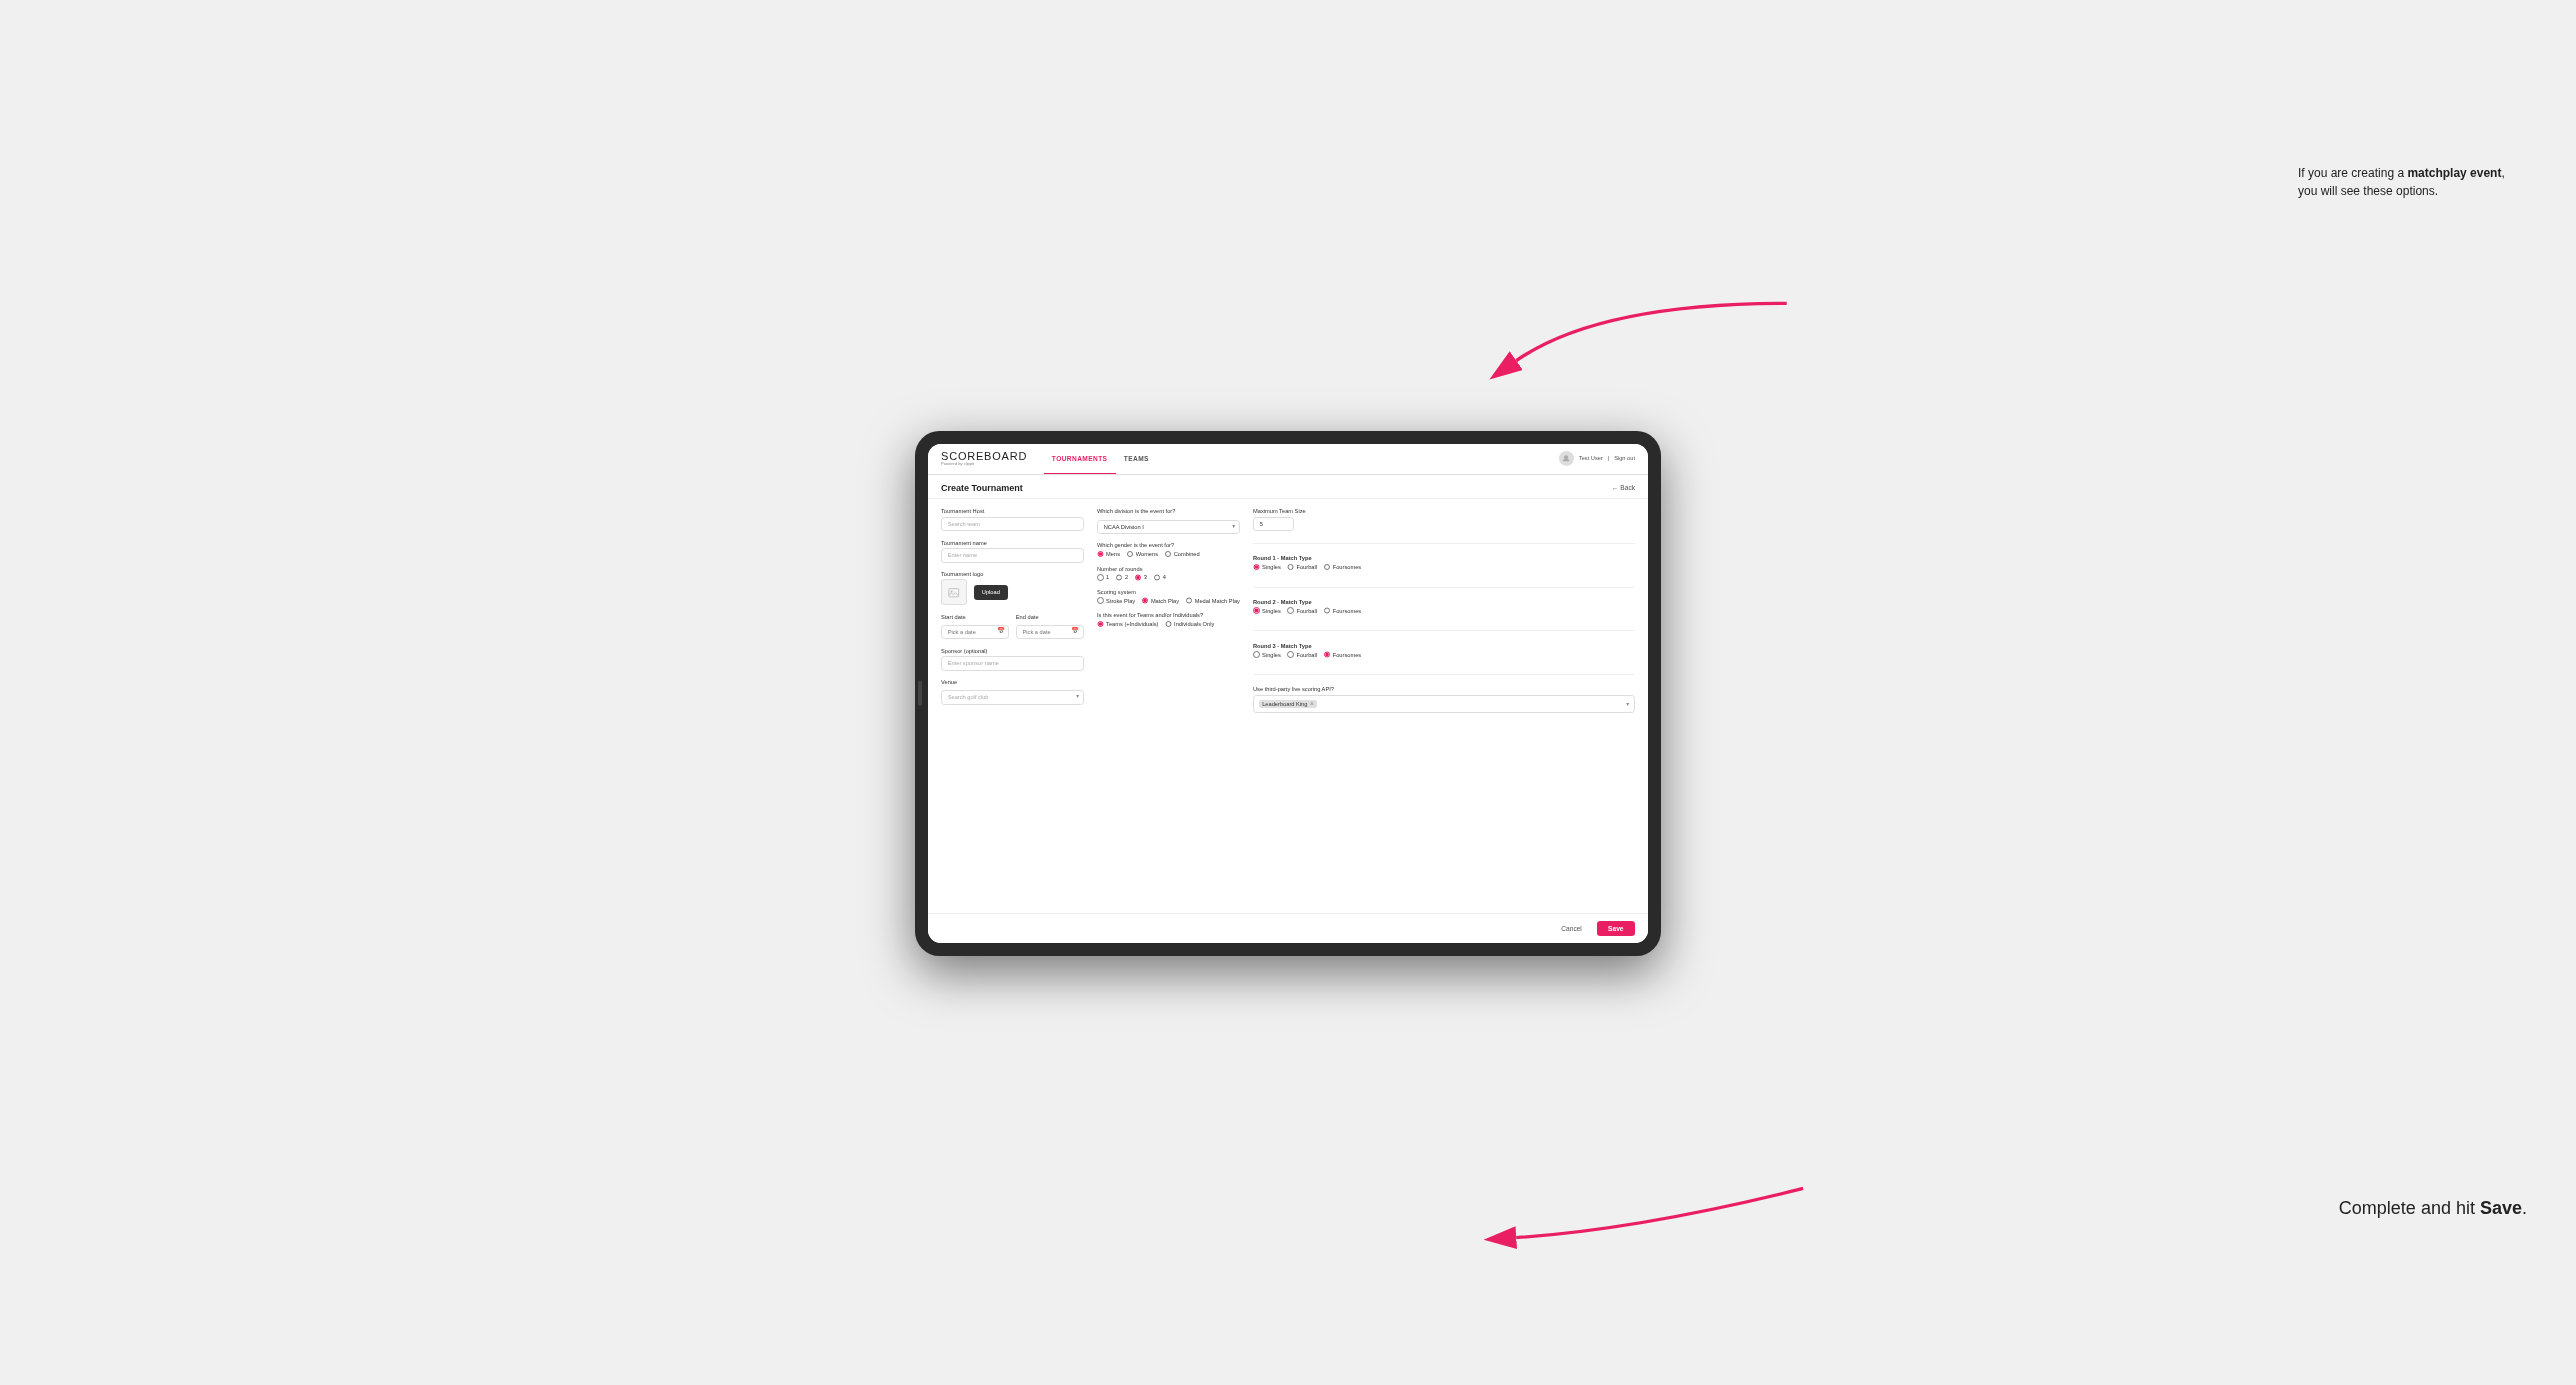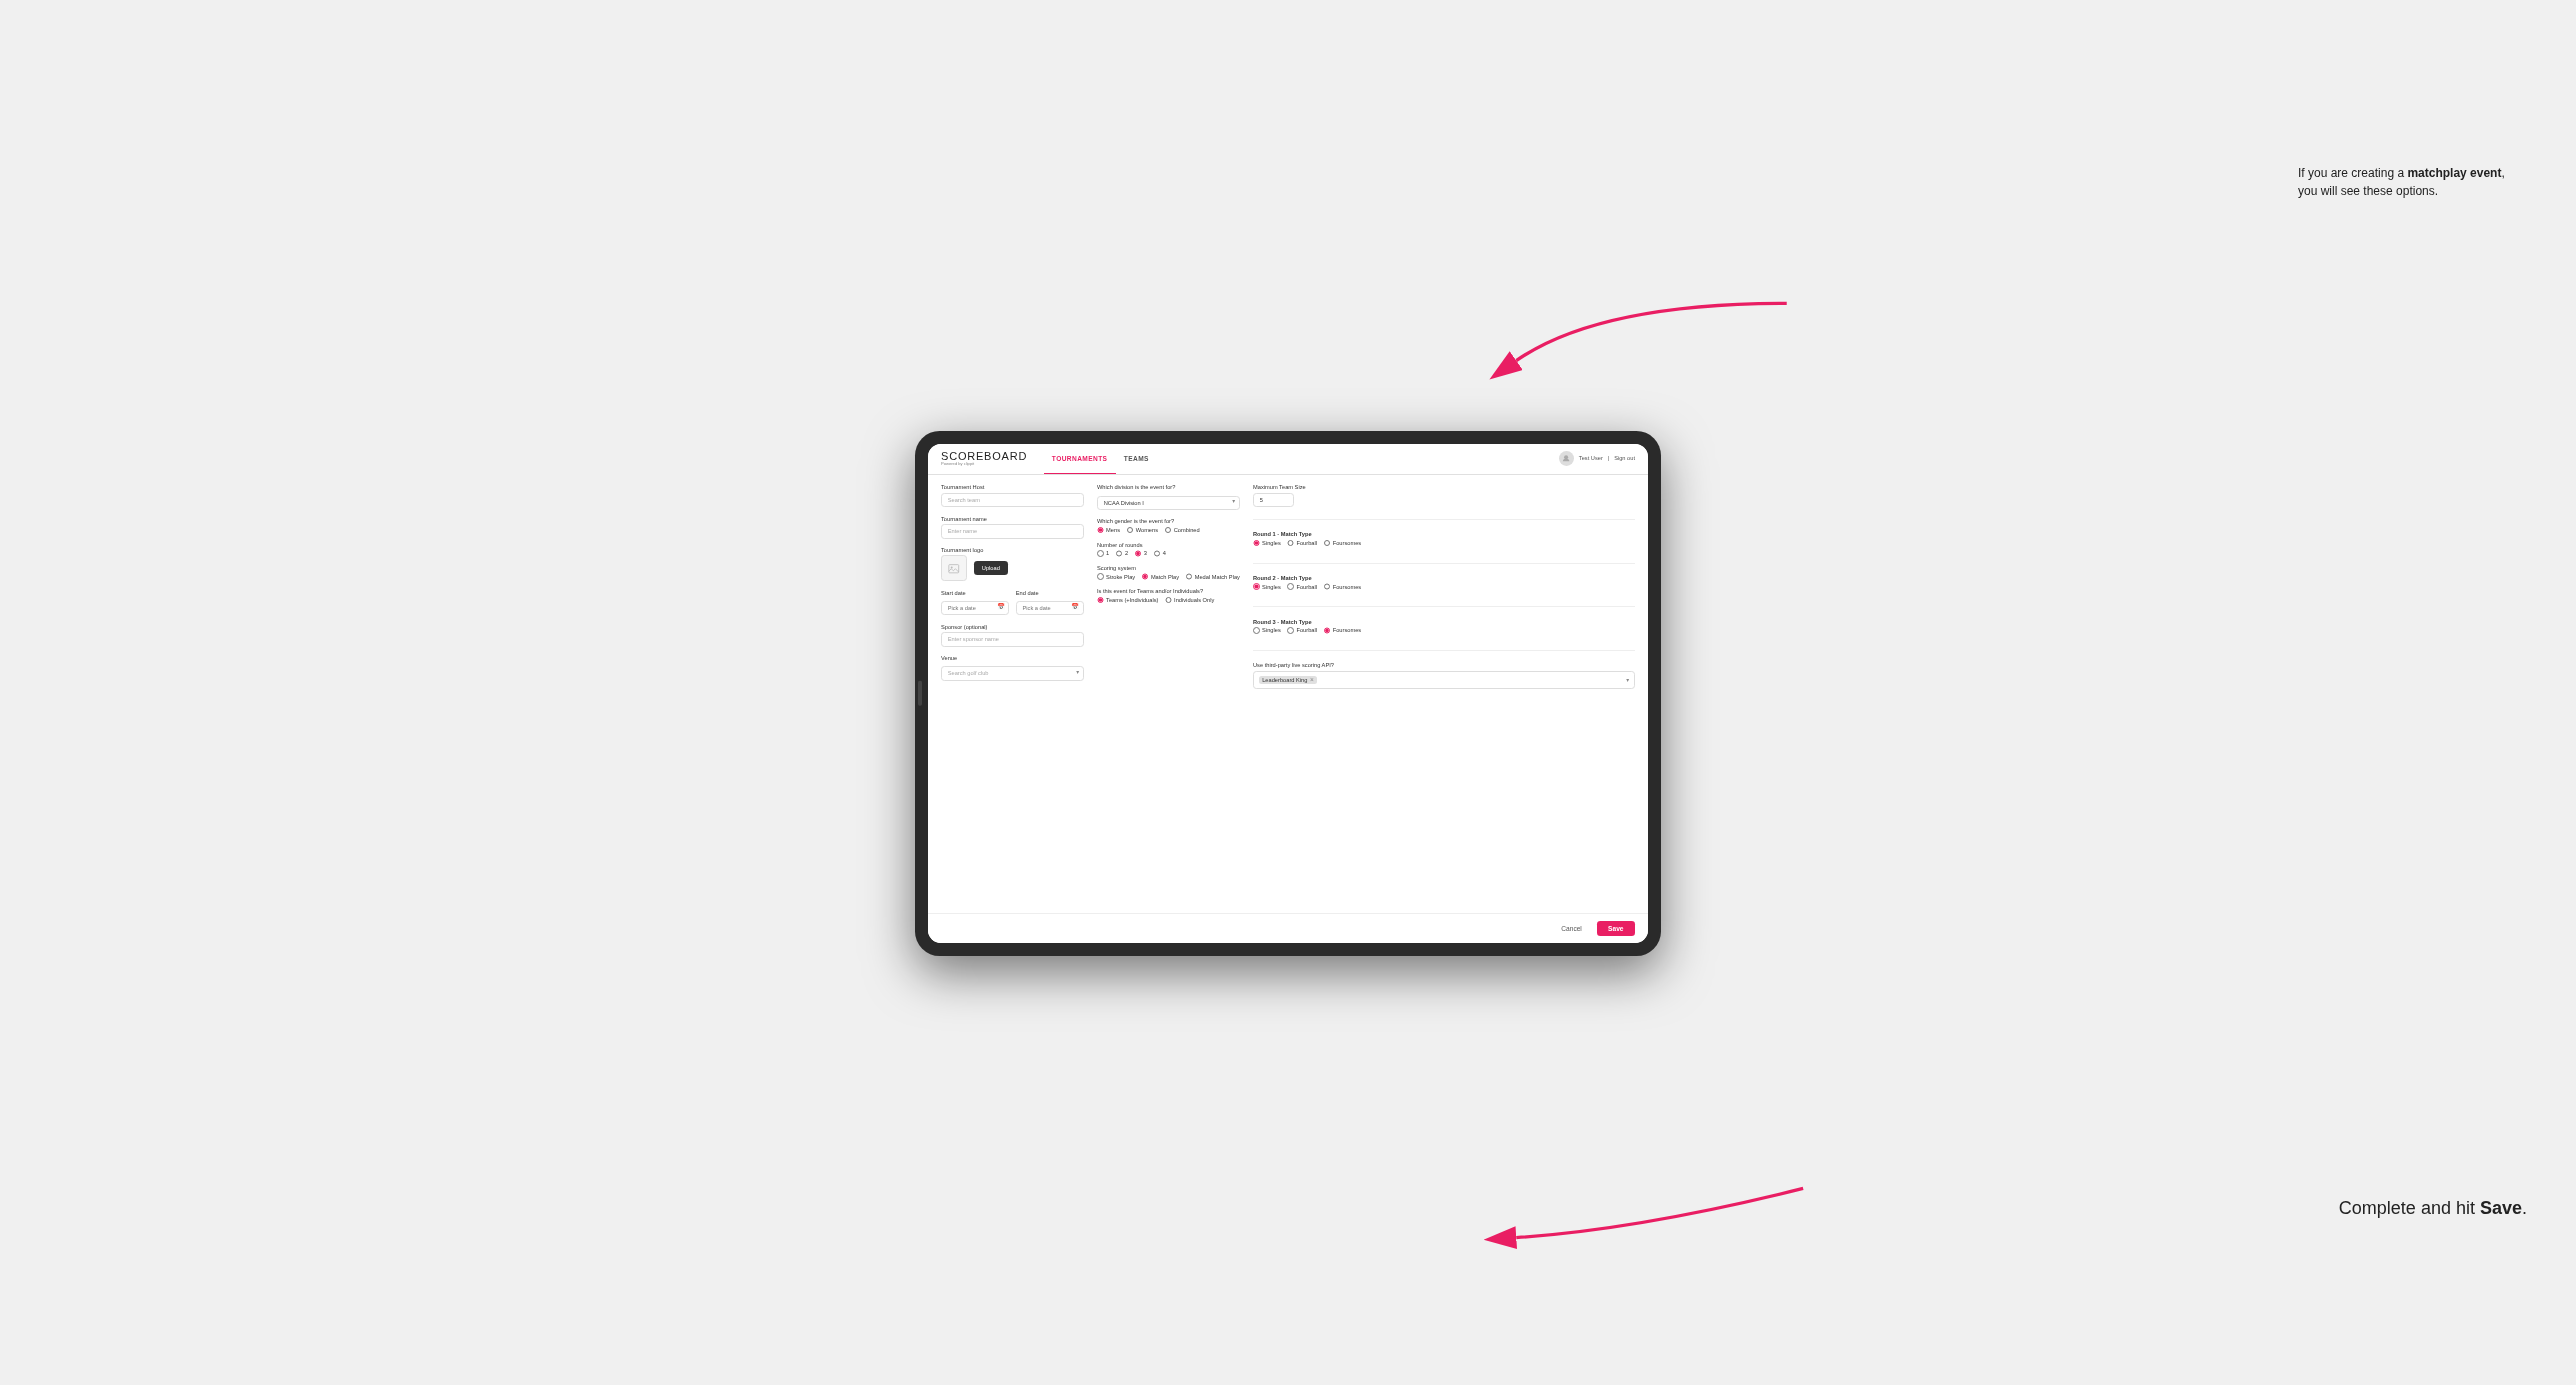"Create Tournament" div.page-header { html: none -> <div> <span>Create Tournament</span> <span>← Back</span> </div> }
